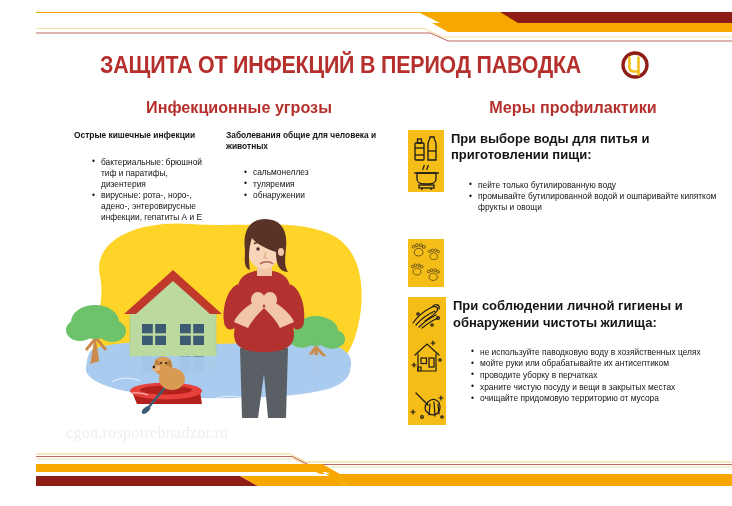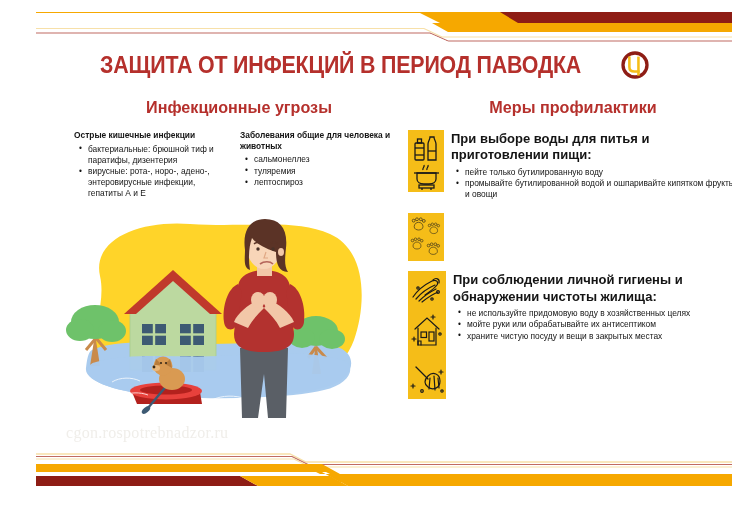"Острые кишечные инфекции" .threats { gap: 14px -> none }
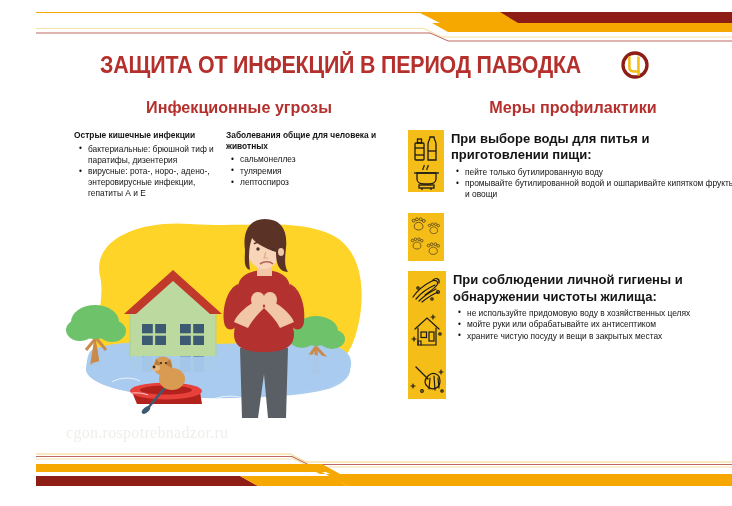"бактериальные: брюшной тиф и паратифы," ul.bullets { margin: 3px -> 16px }
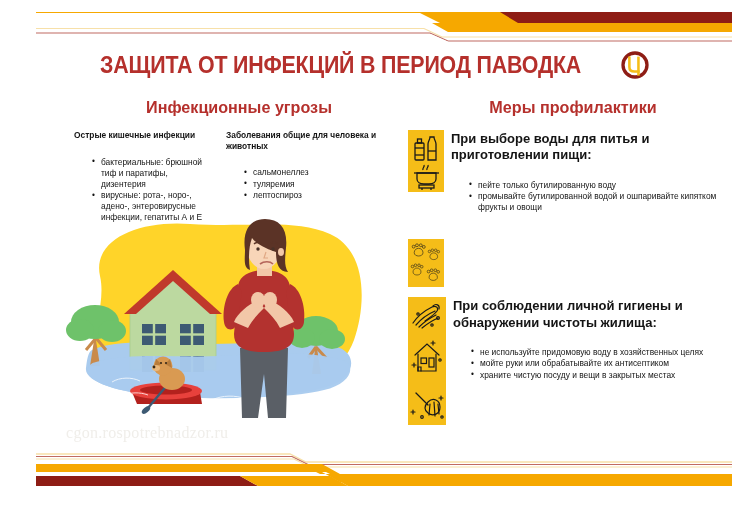"лептоспироз" li { text: лептоспироз -> обнаружении }
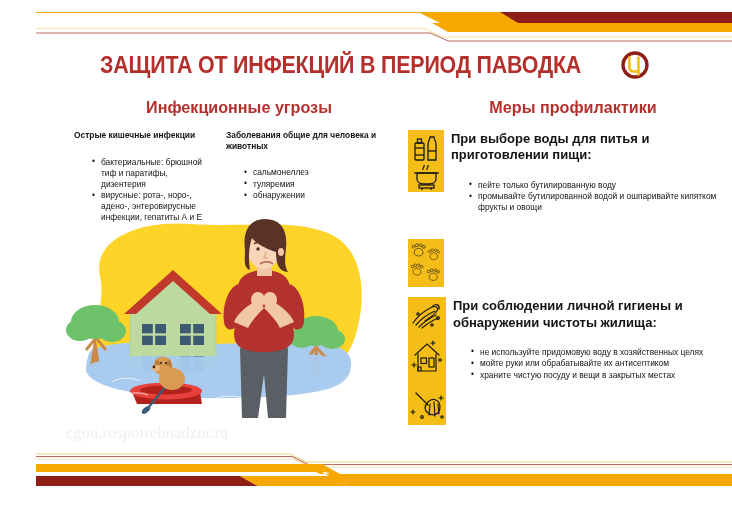"не используйте придомовую воду в" li { text: придомовую -> паводковую }
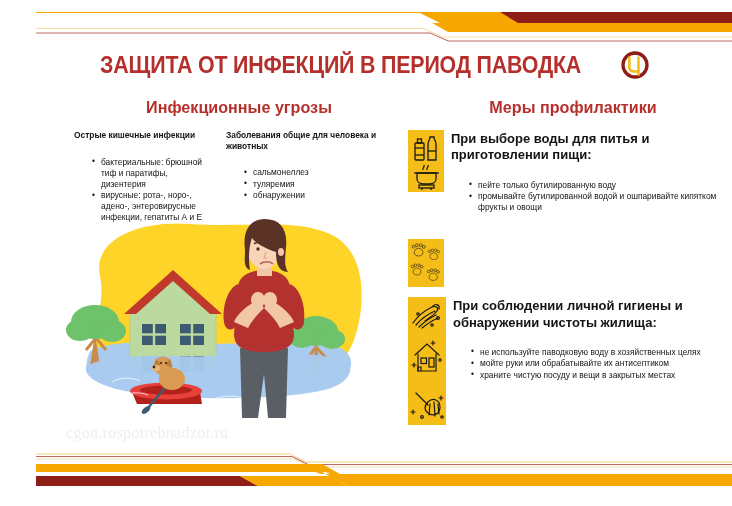"проводите уборку в перчатках" li { html: none -> <li>проводите уборку в перчатках</li> }
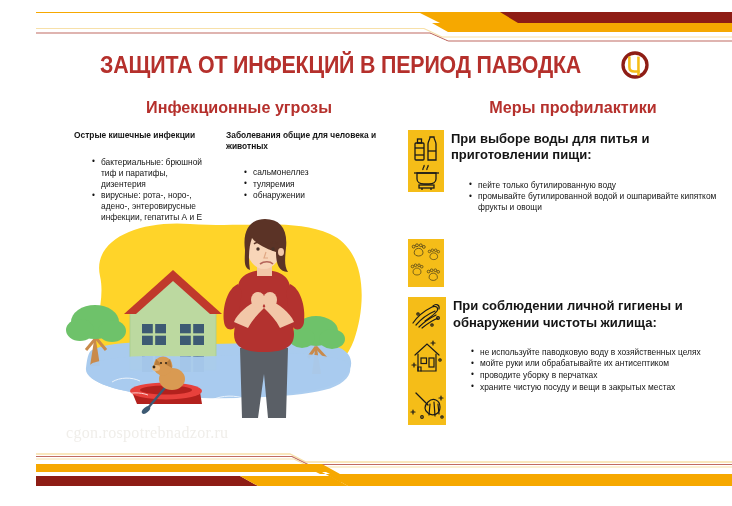"очищайте придомовую территорию от мусора" li { html: none -> <li>очищайте придомовую территорию от мусора</li> }
